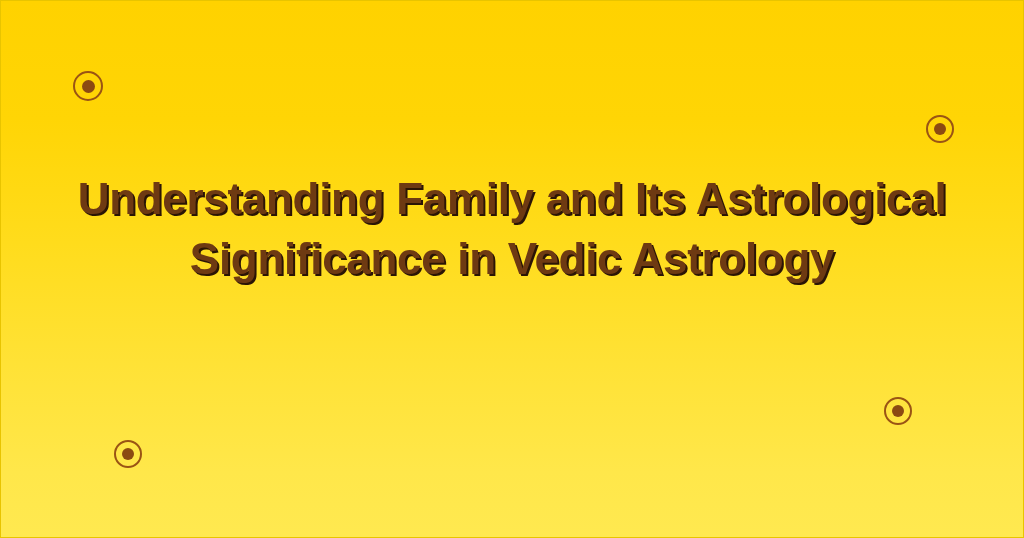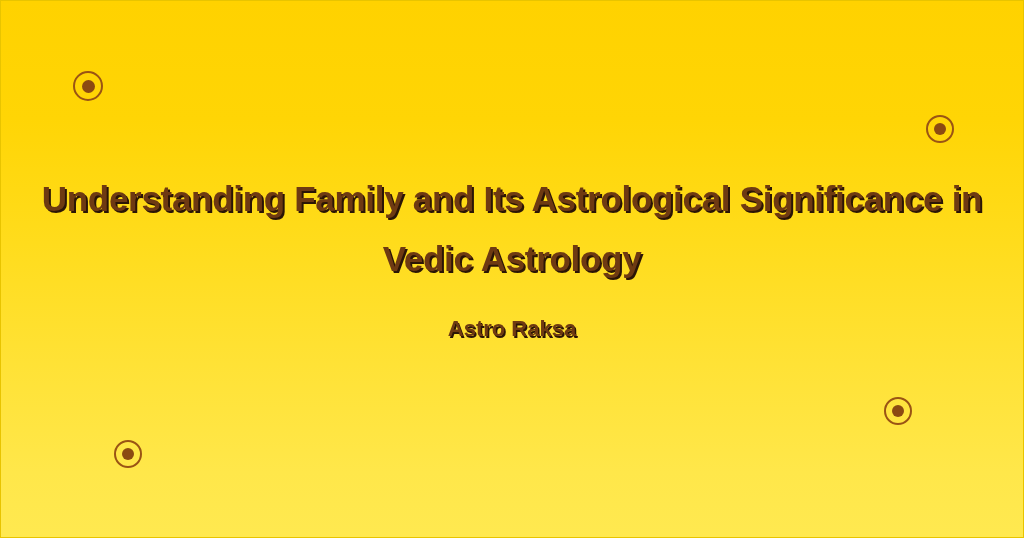"Understanding Family and Its" #slide-title { font-size: 35px -> 44px }
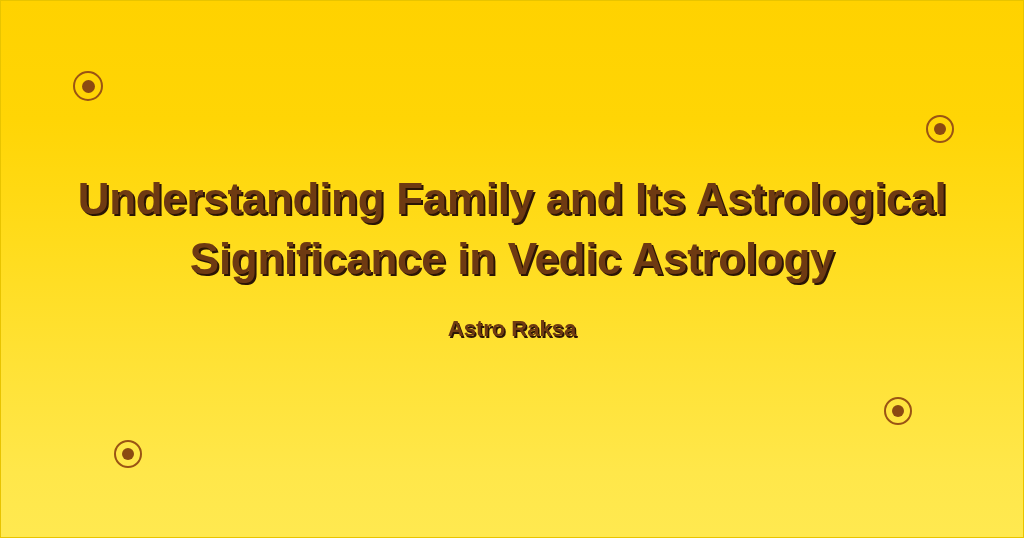"Astro Raksa" p { html: <p>Astro Raksa</p> -> none }
